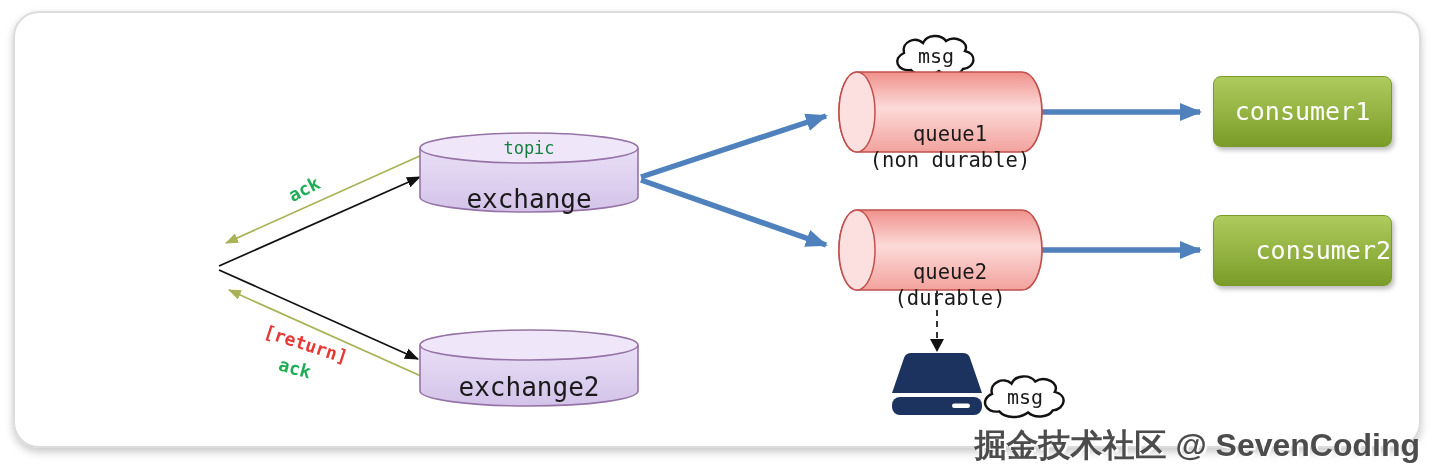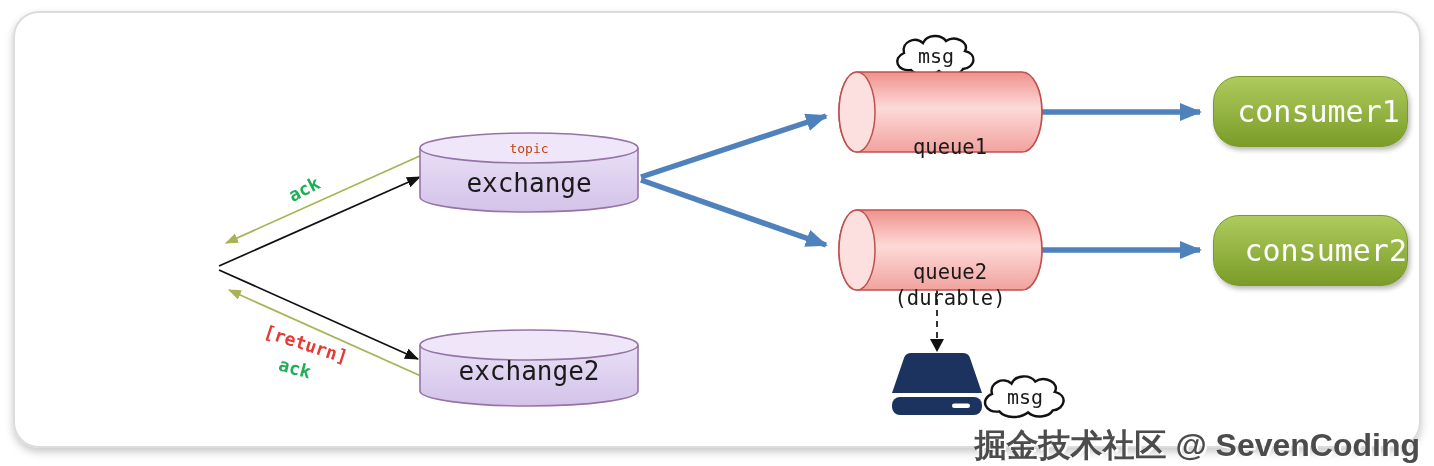"consumer1" .consumer { border-radius: 26px -> 8px; font-size: 30px -> 25px; padding-left: 16px -> none }
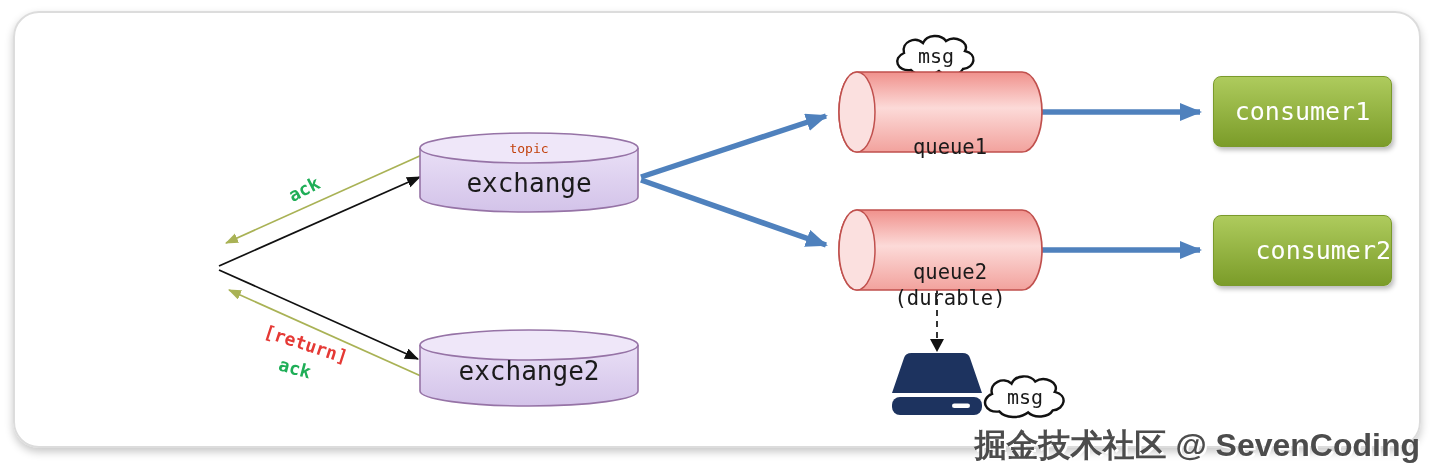"topic" .ex-tag { color: #c2410c -> #15803d; font-size: 13px -> 17px }
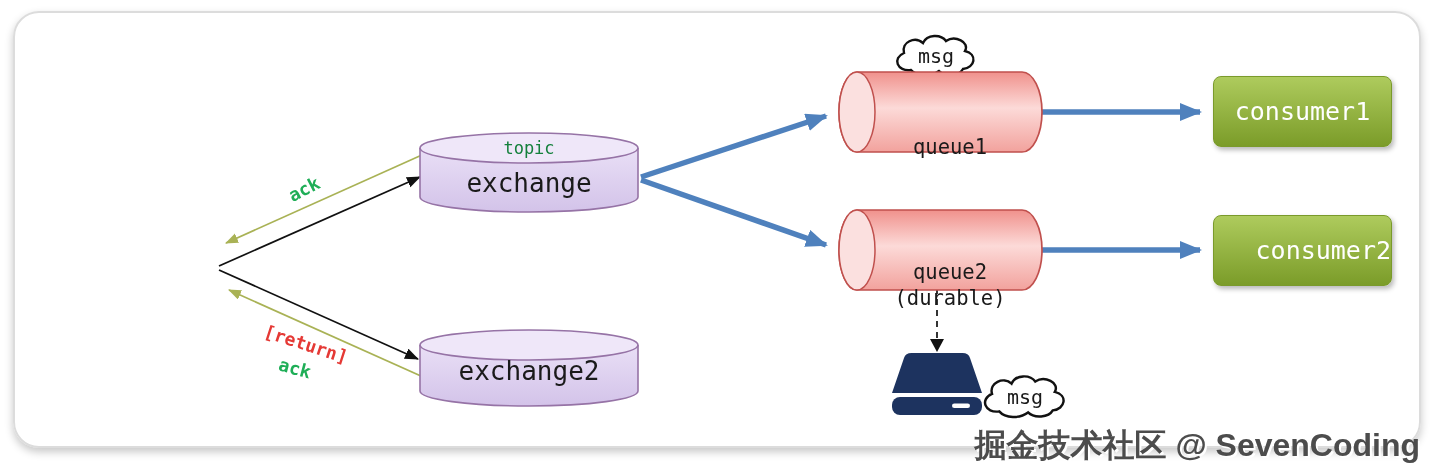"(non durable)" div { html: none -> <div>(non durable)</div> }
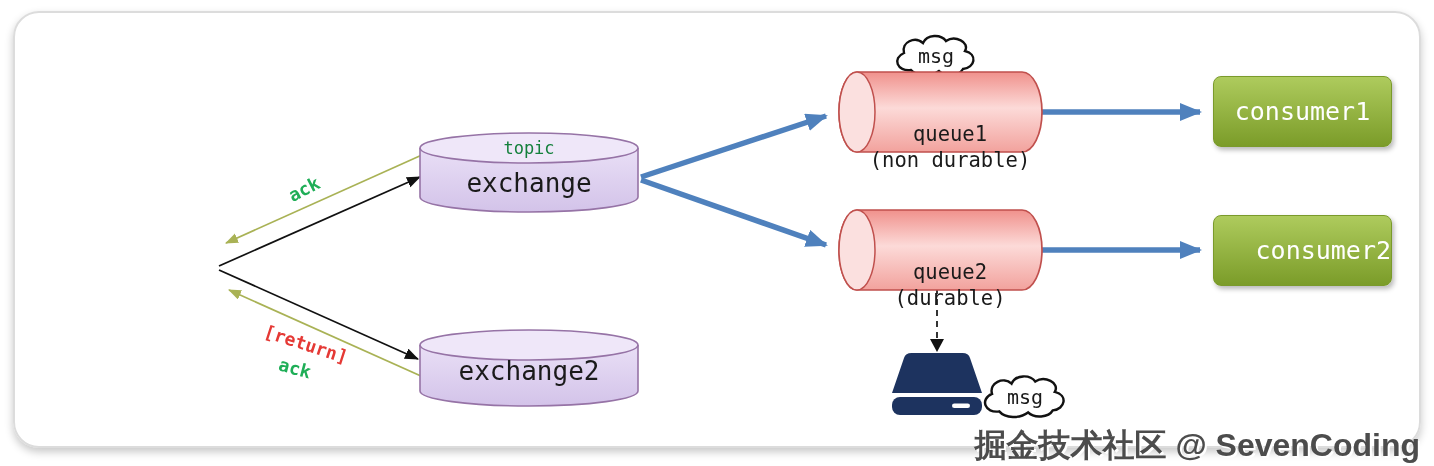"exchange" .ex-label { margin-top: none -> 16px }
